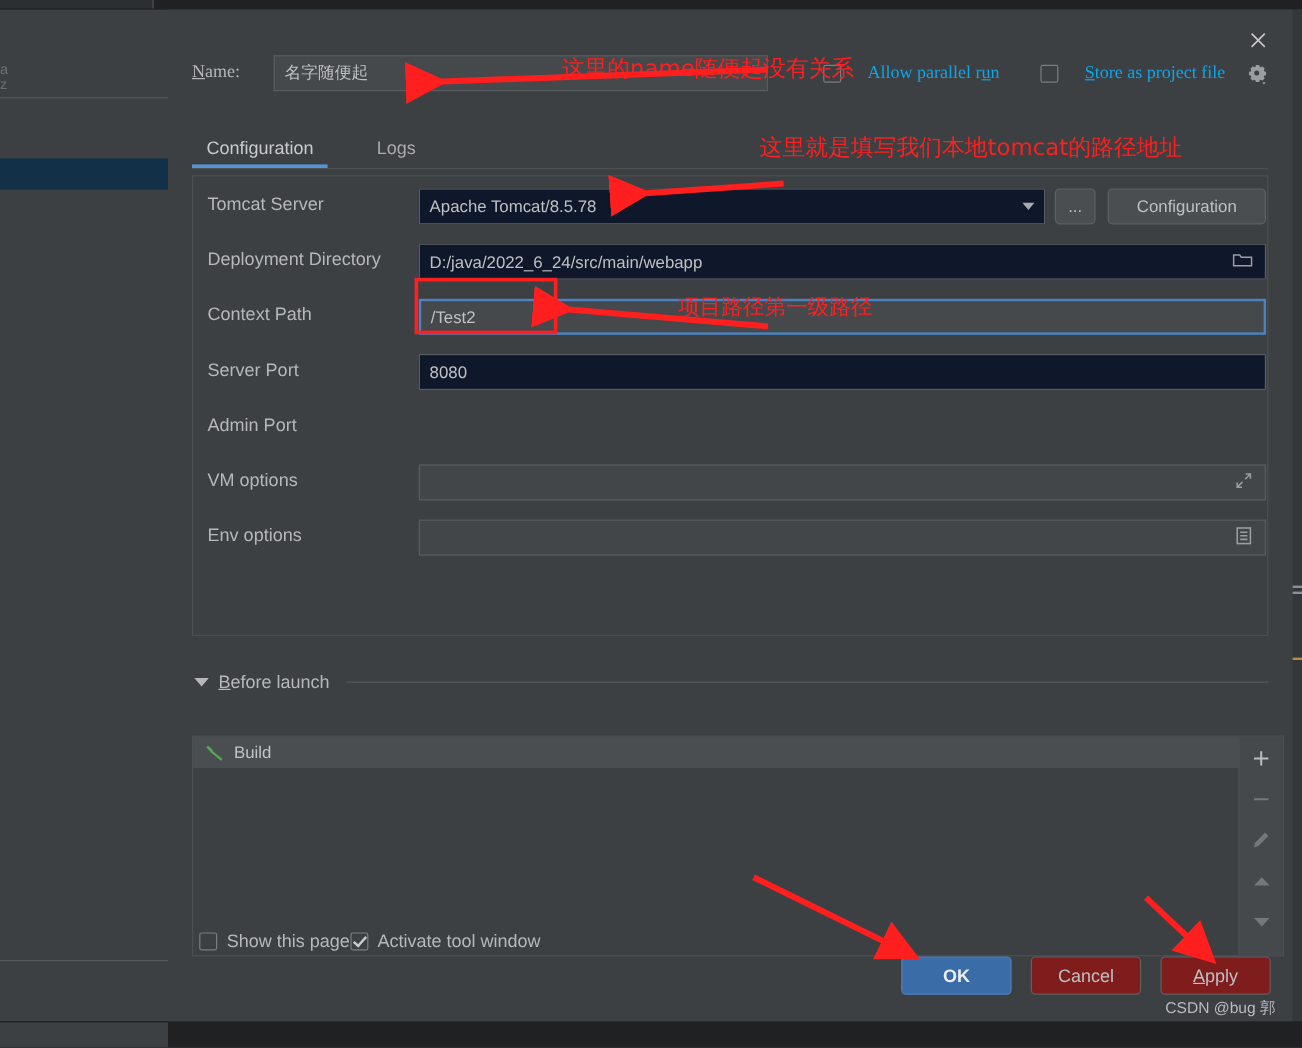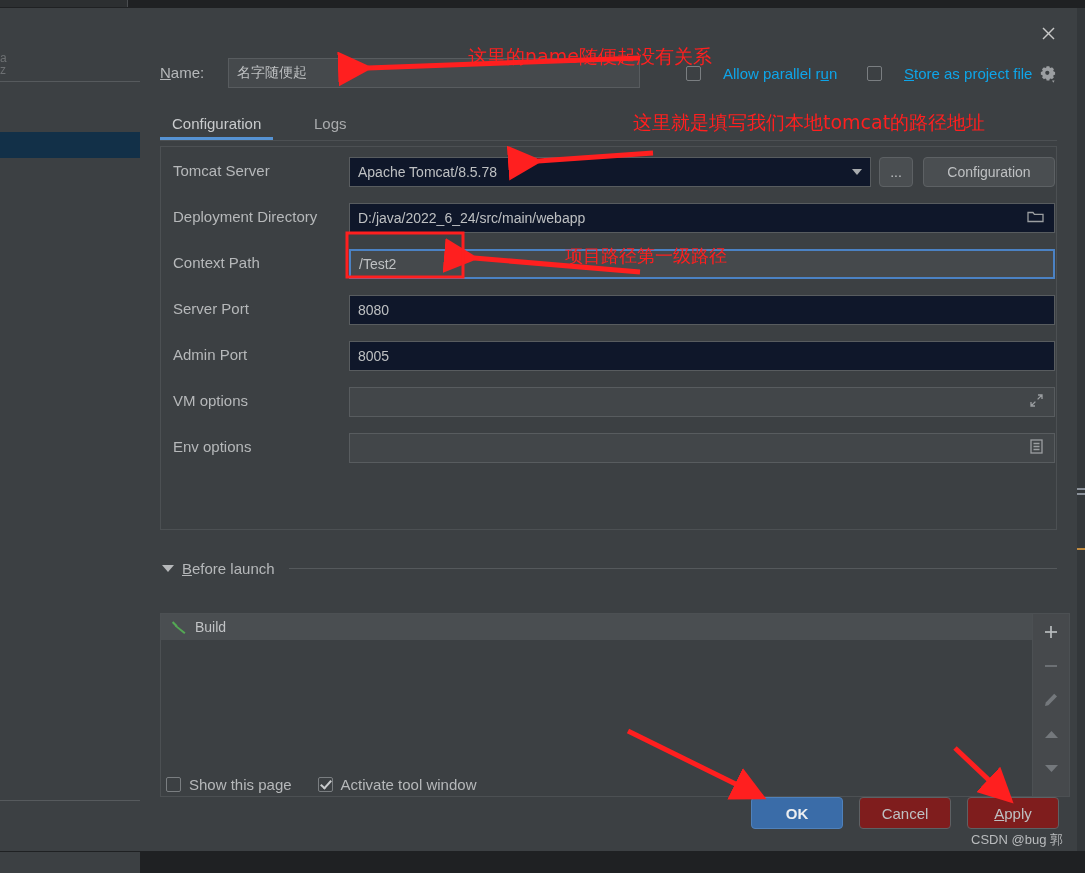"Name:" .name-row { font-family: none -> Liberation Serif, serif; top: 48px -> 36px }
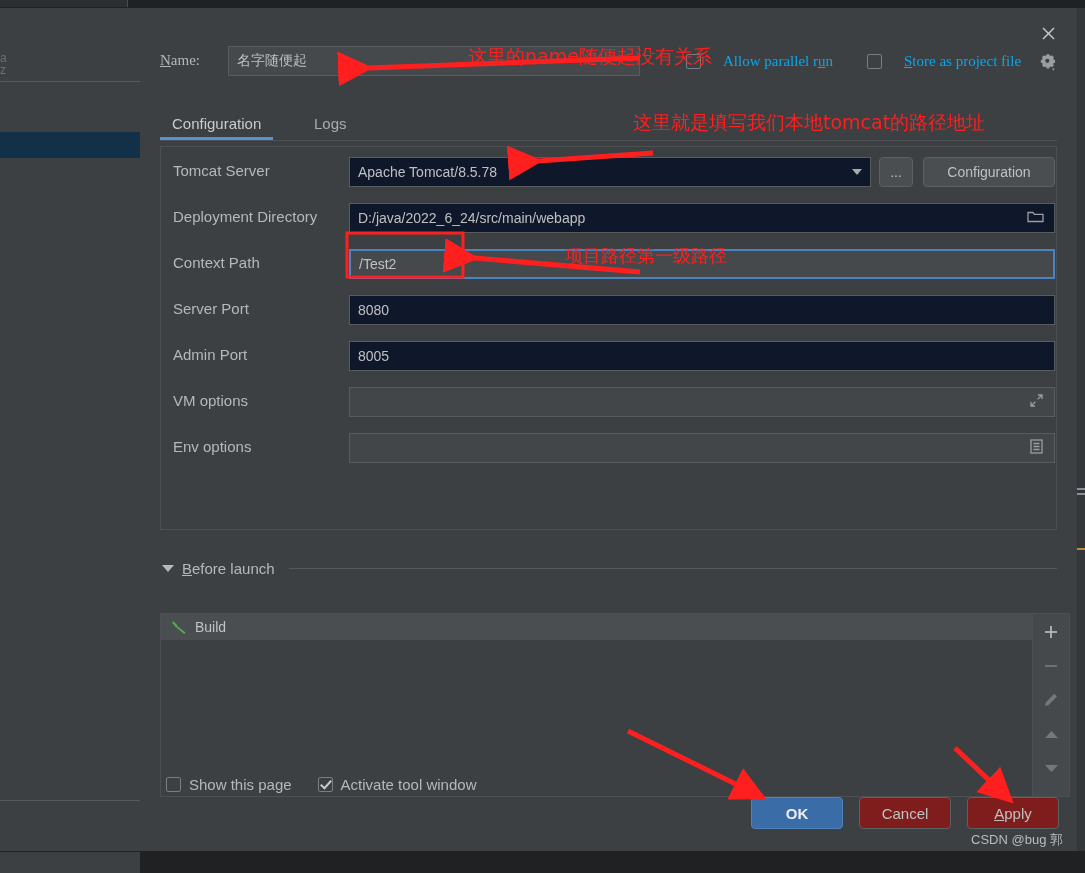"8005" div.field { html: <div> <span>8005</span> </div> -> none }
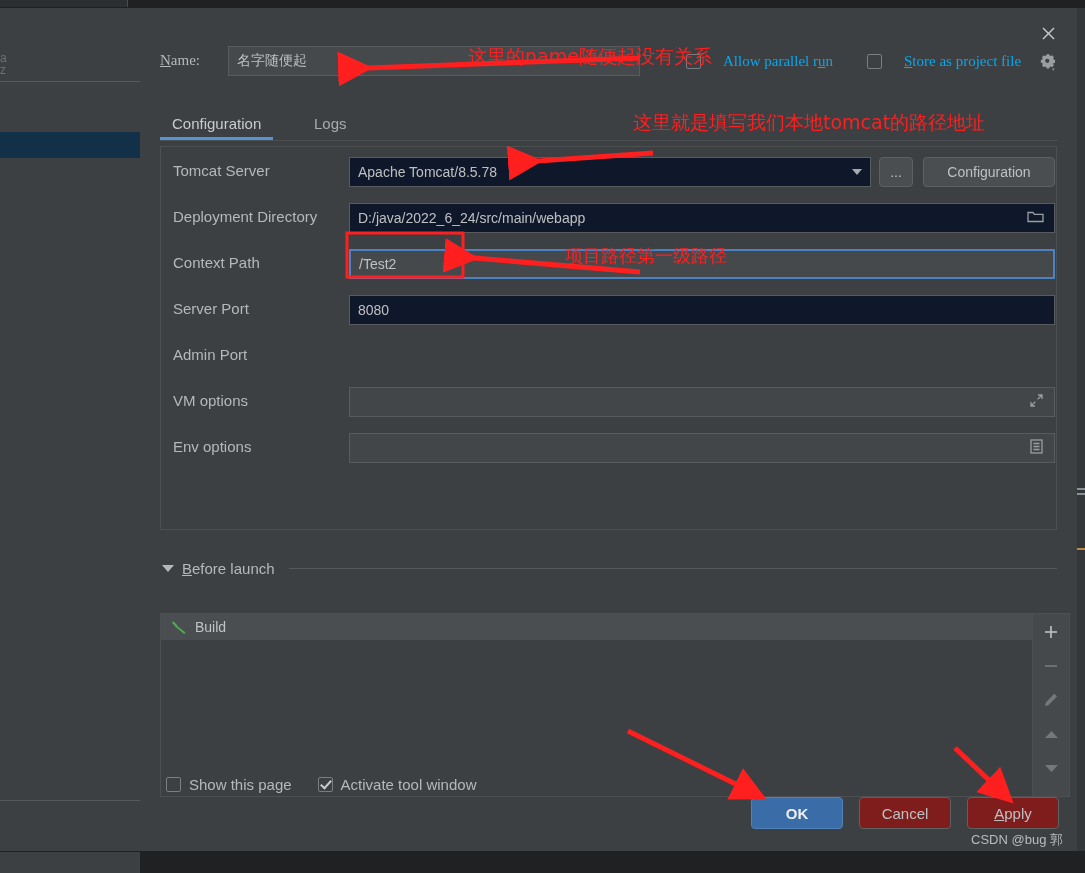"Show this page" .bottom-checks { gap: 26px -> none }
